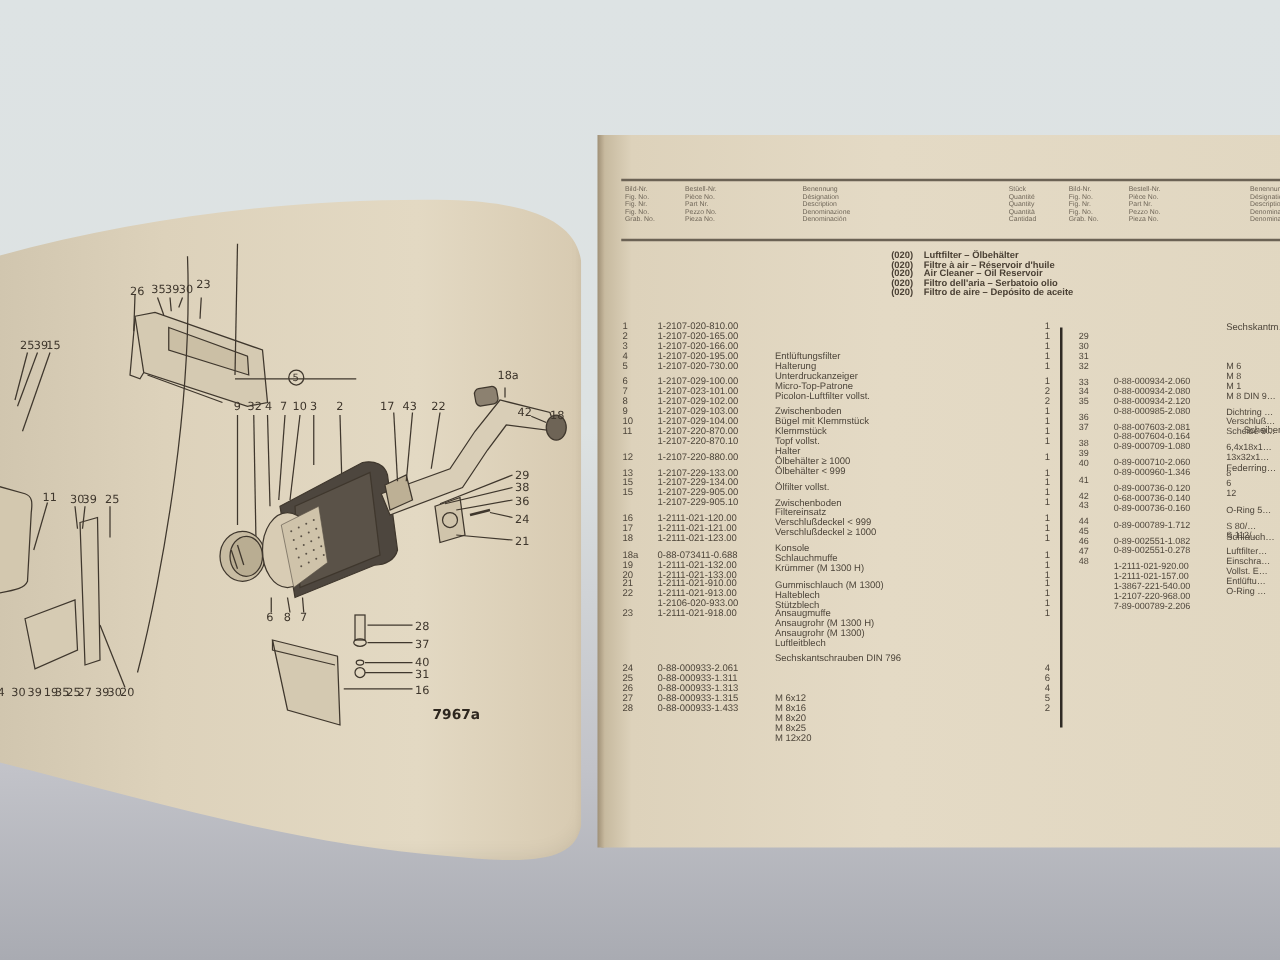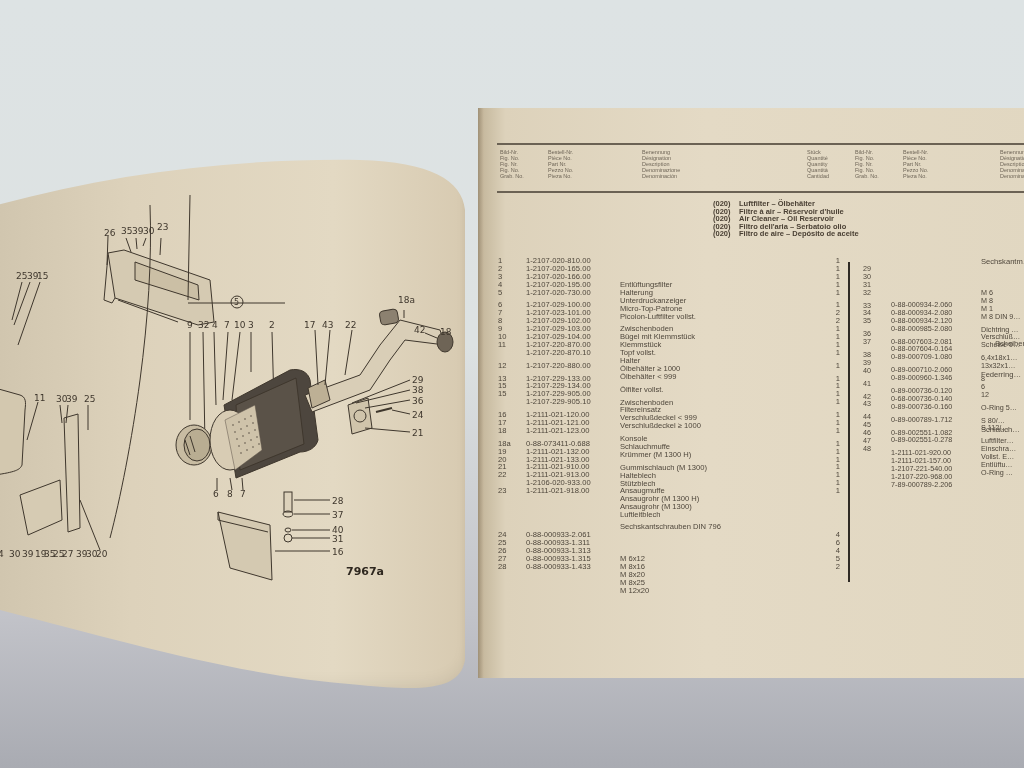"1-2107-221-540.00" span.pn { text: 1-2107-221-540.00 -> 1-3867-221-540.00 }
